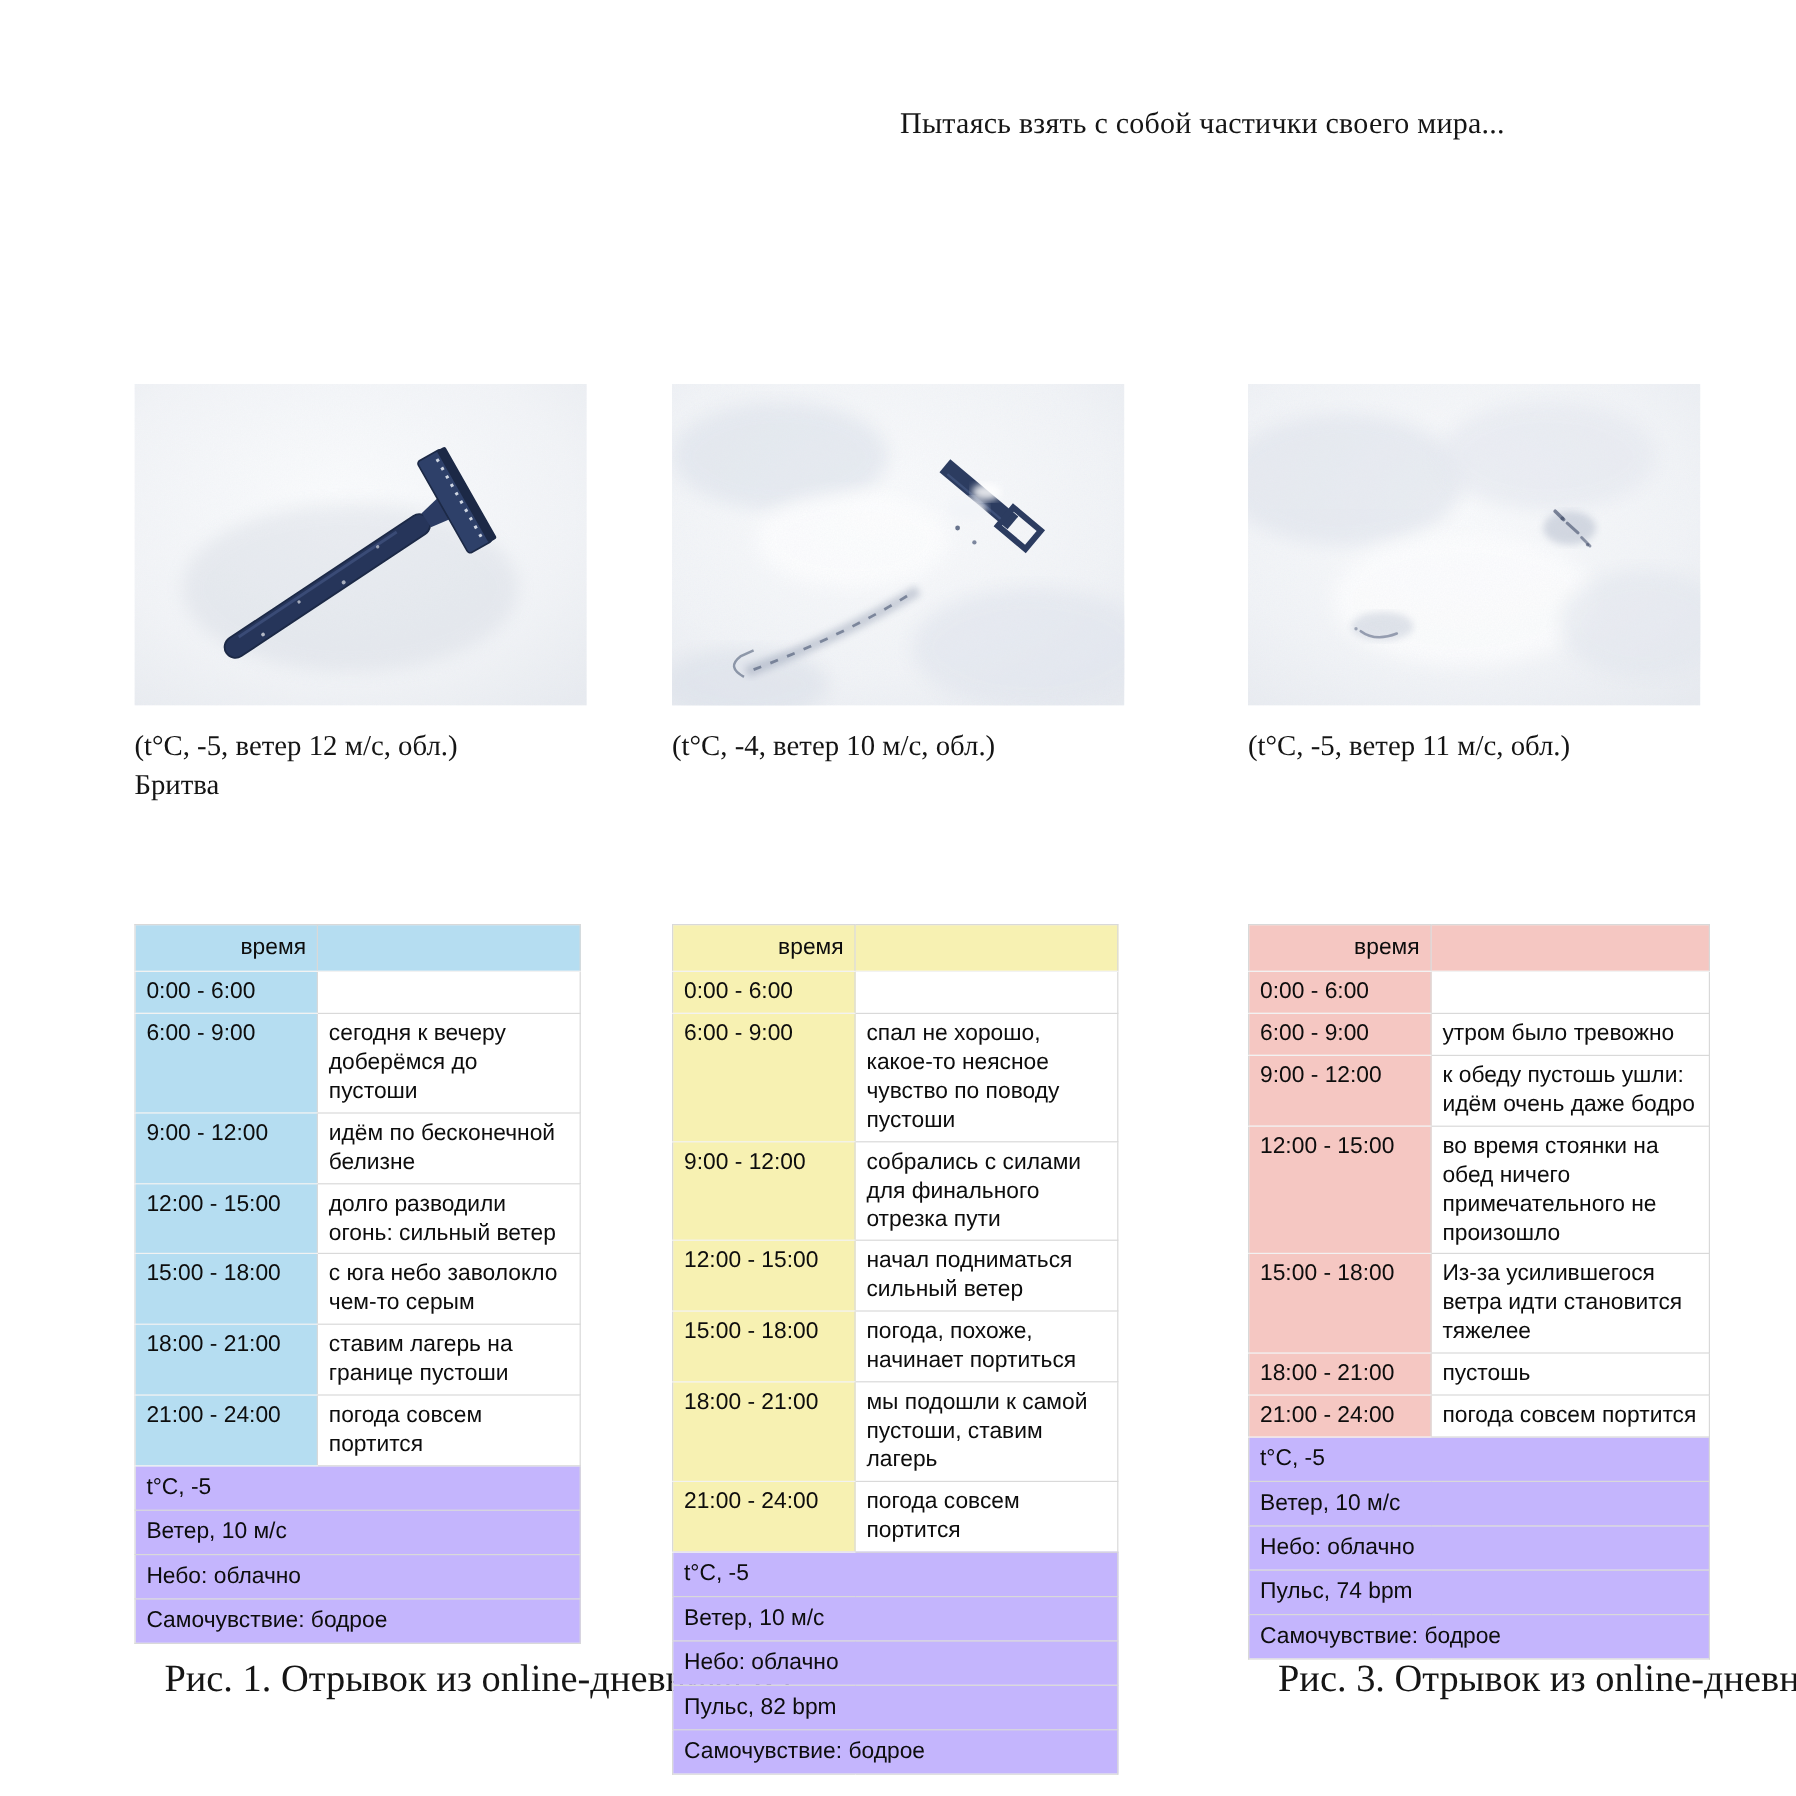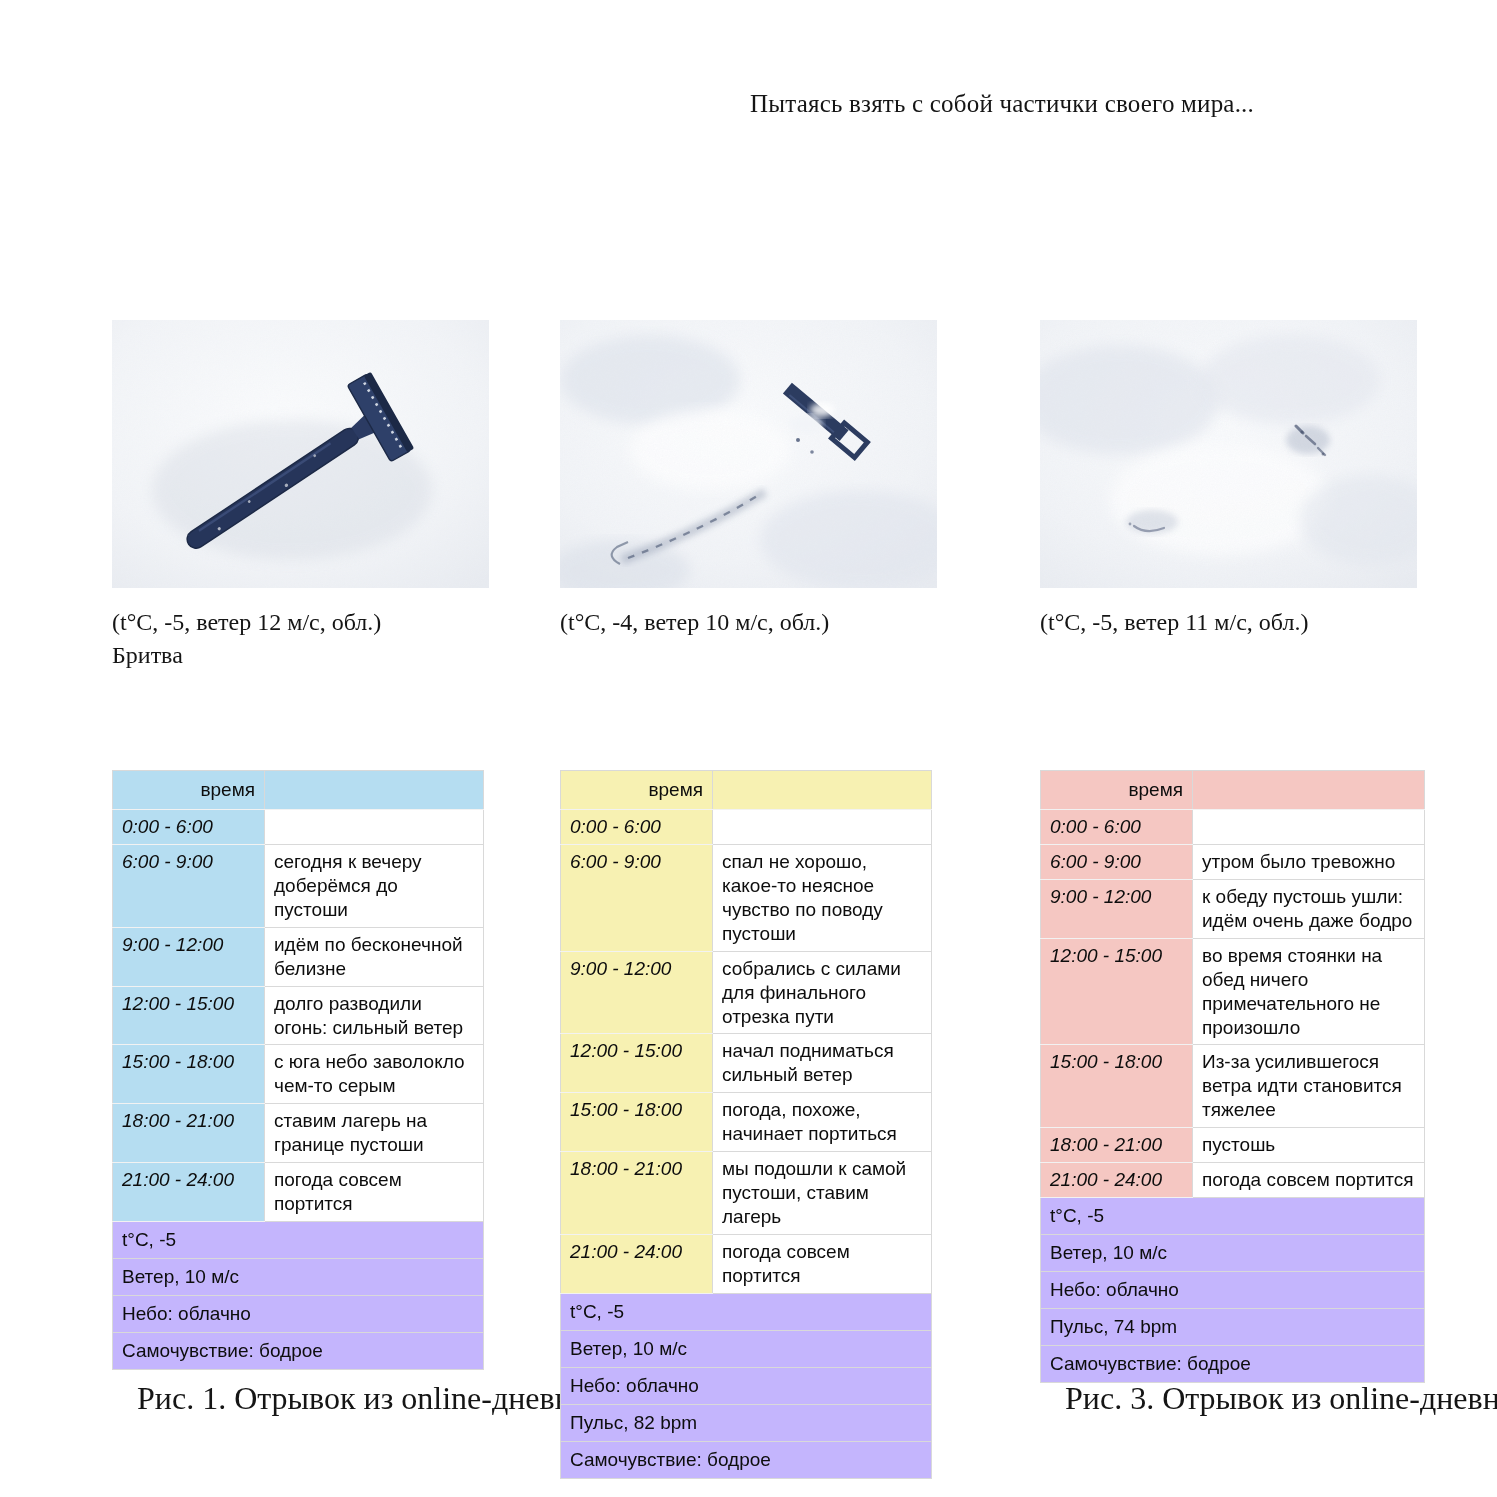"0:00 - 6:00" .diary-table td.time-cell { font-style: italic -> none }
